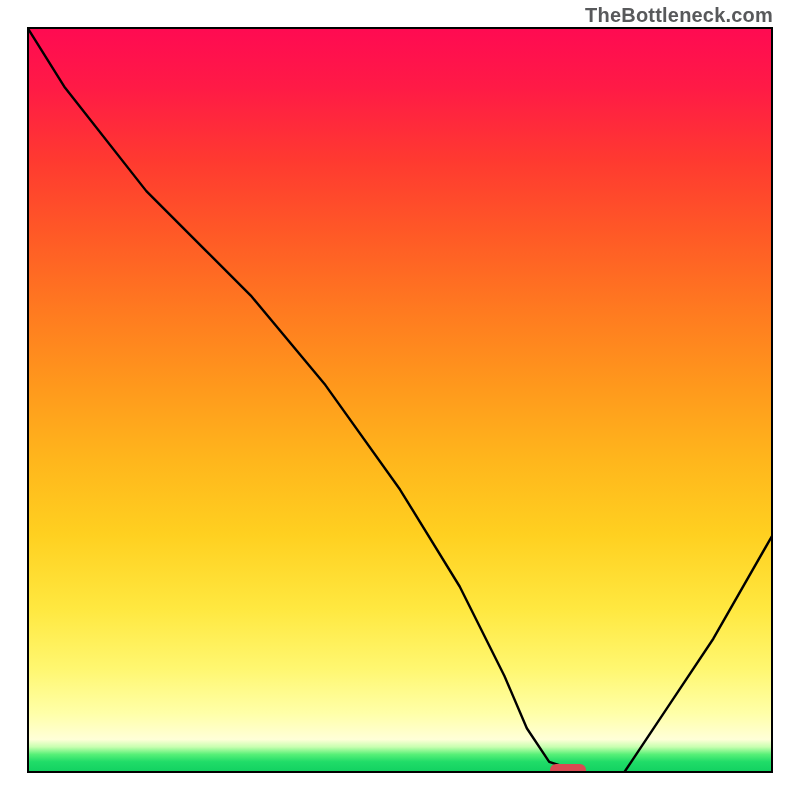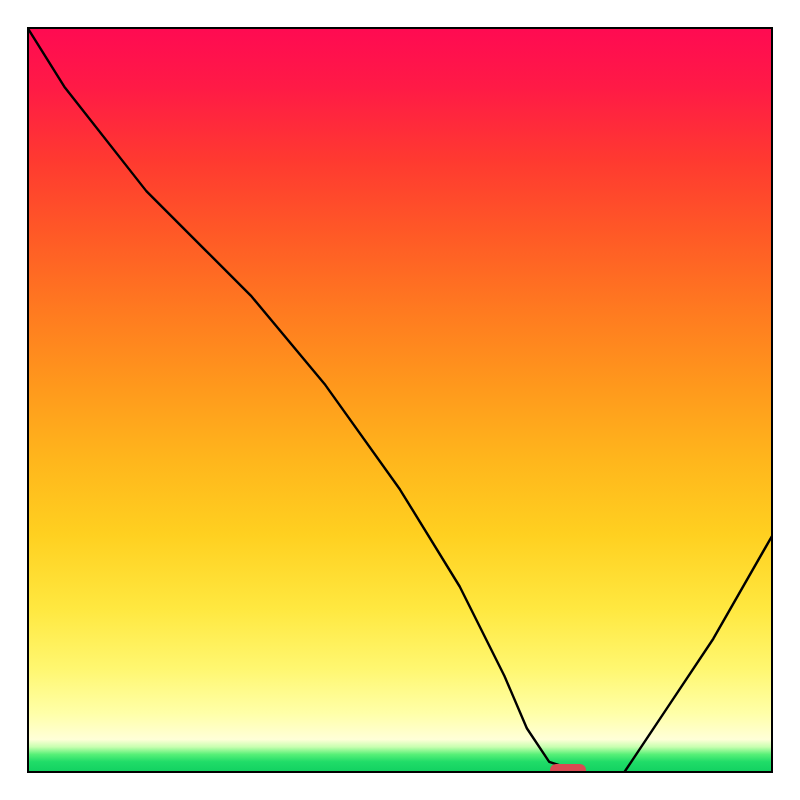"TheBottleneck.com" div.watermark { html: none -> <div>TheBottleneck.com</div> }
